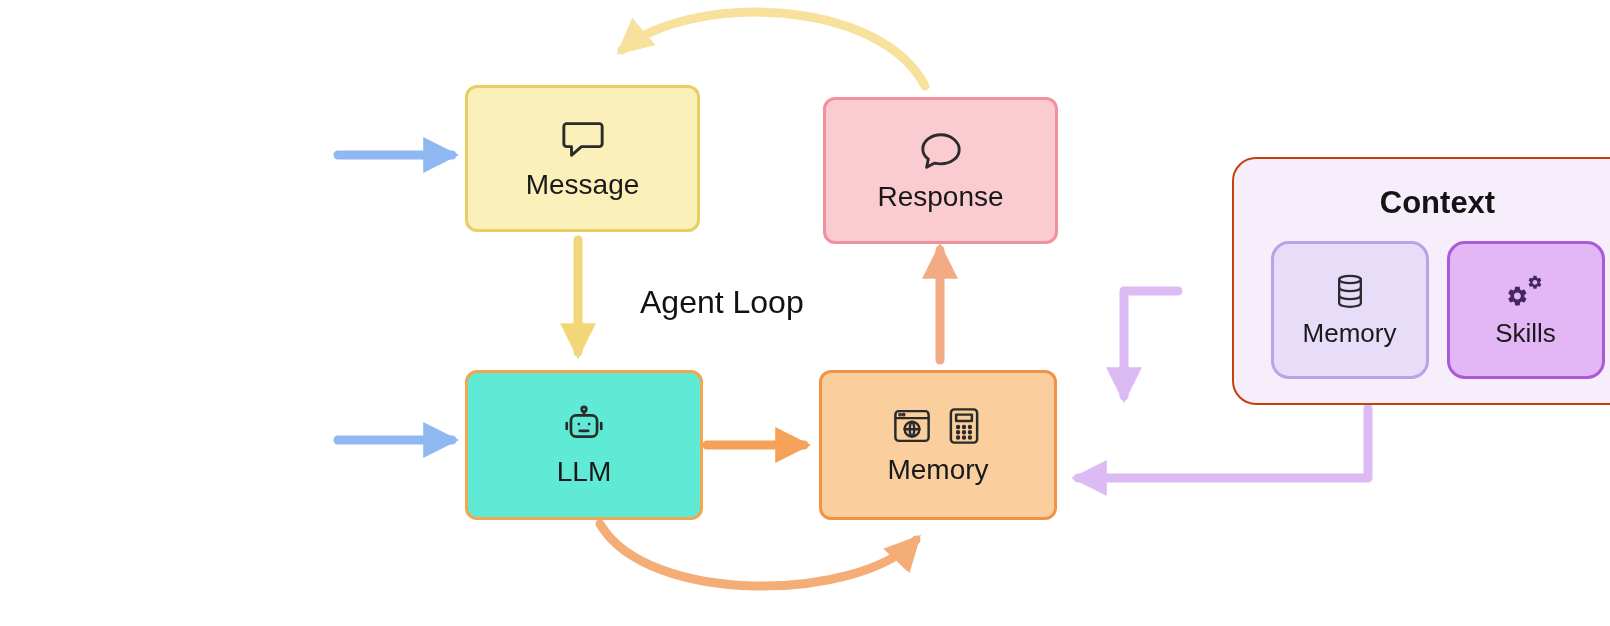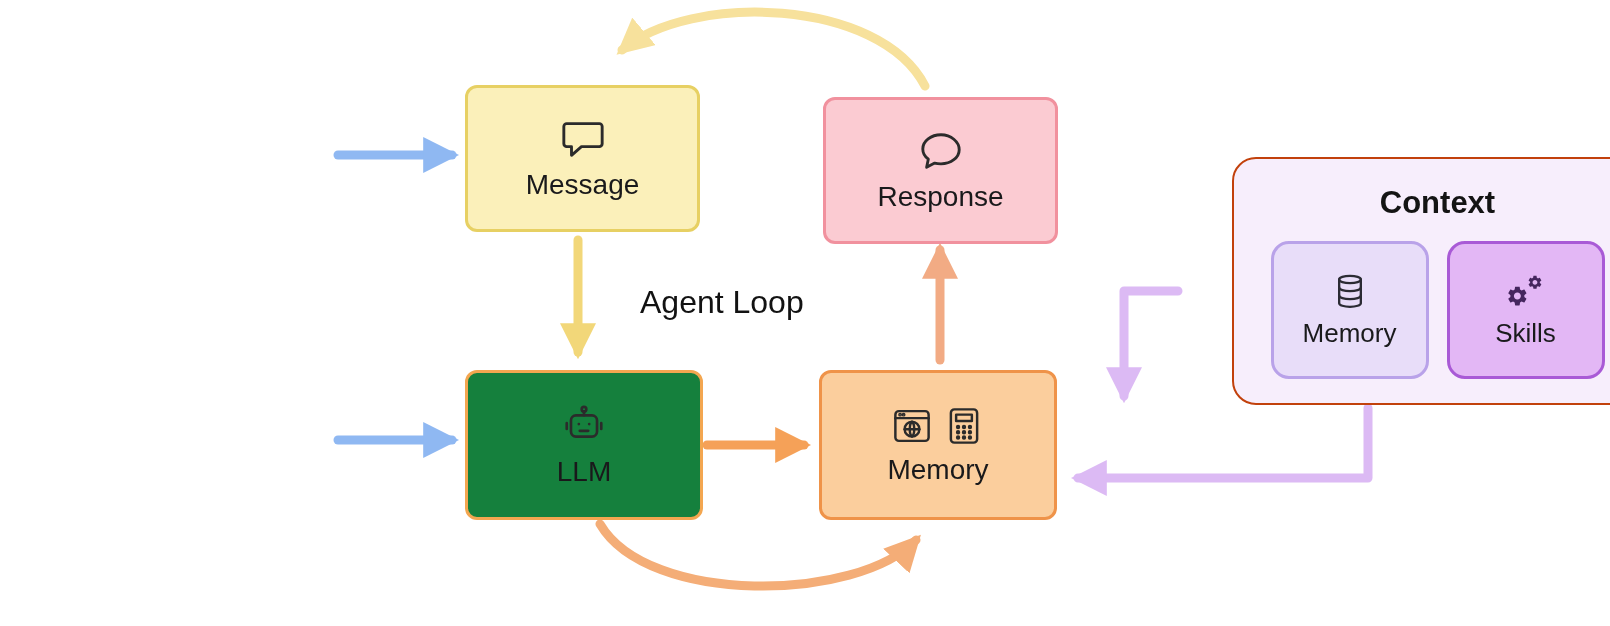"LLM" .llm { background: #15803d -> #5eead4 }
